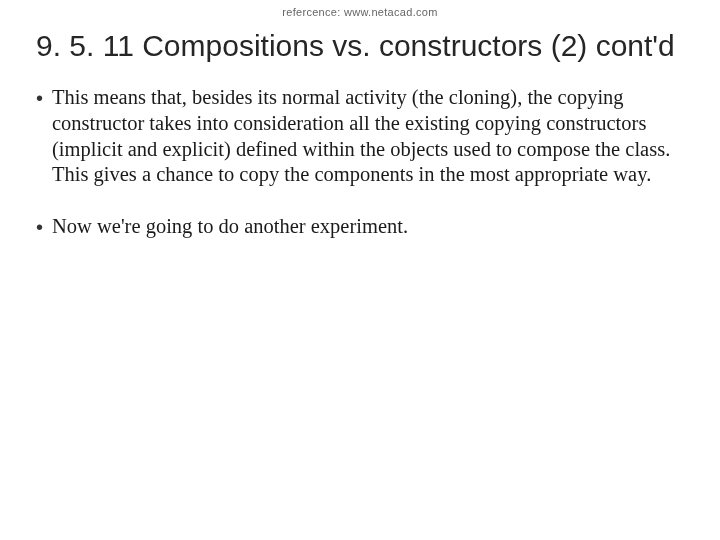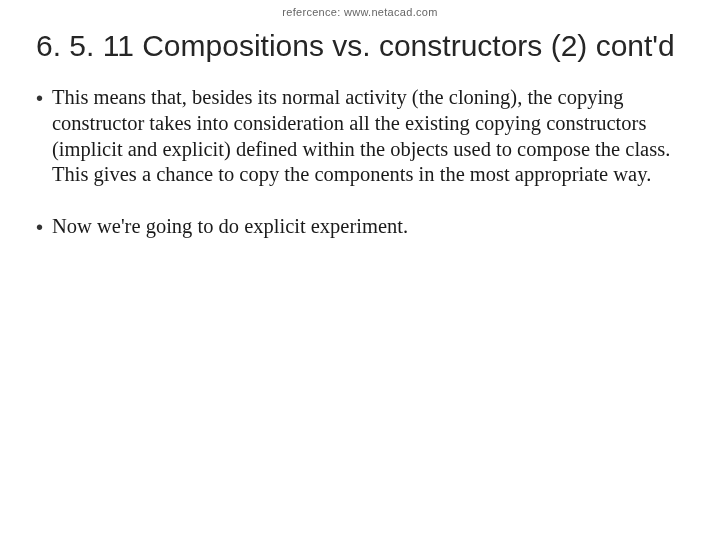"6. 5. 11 Compositions vs." h1.title { text: 6 -> 9 }
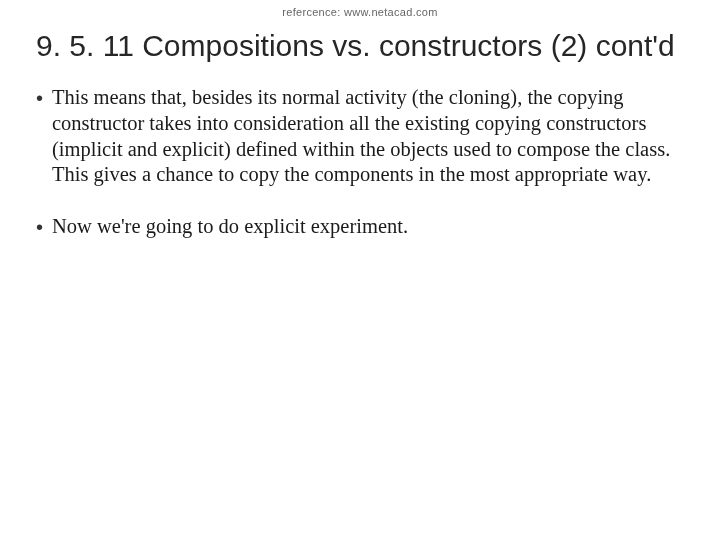"Now we're going to do" div.txt { text: explicit -> another }
